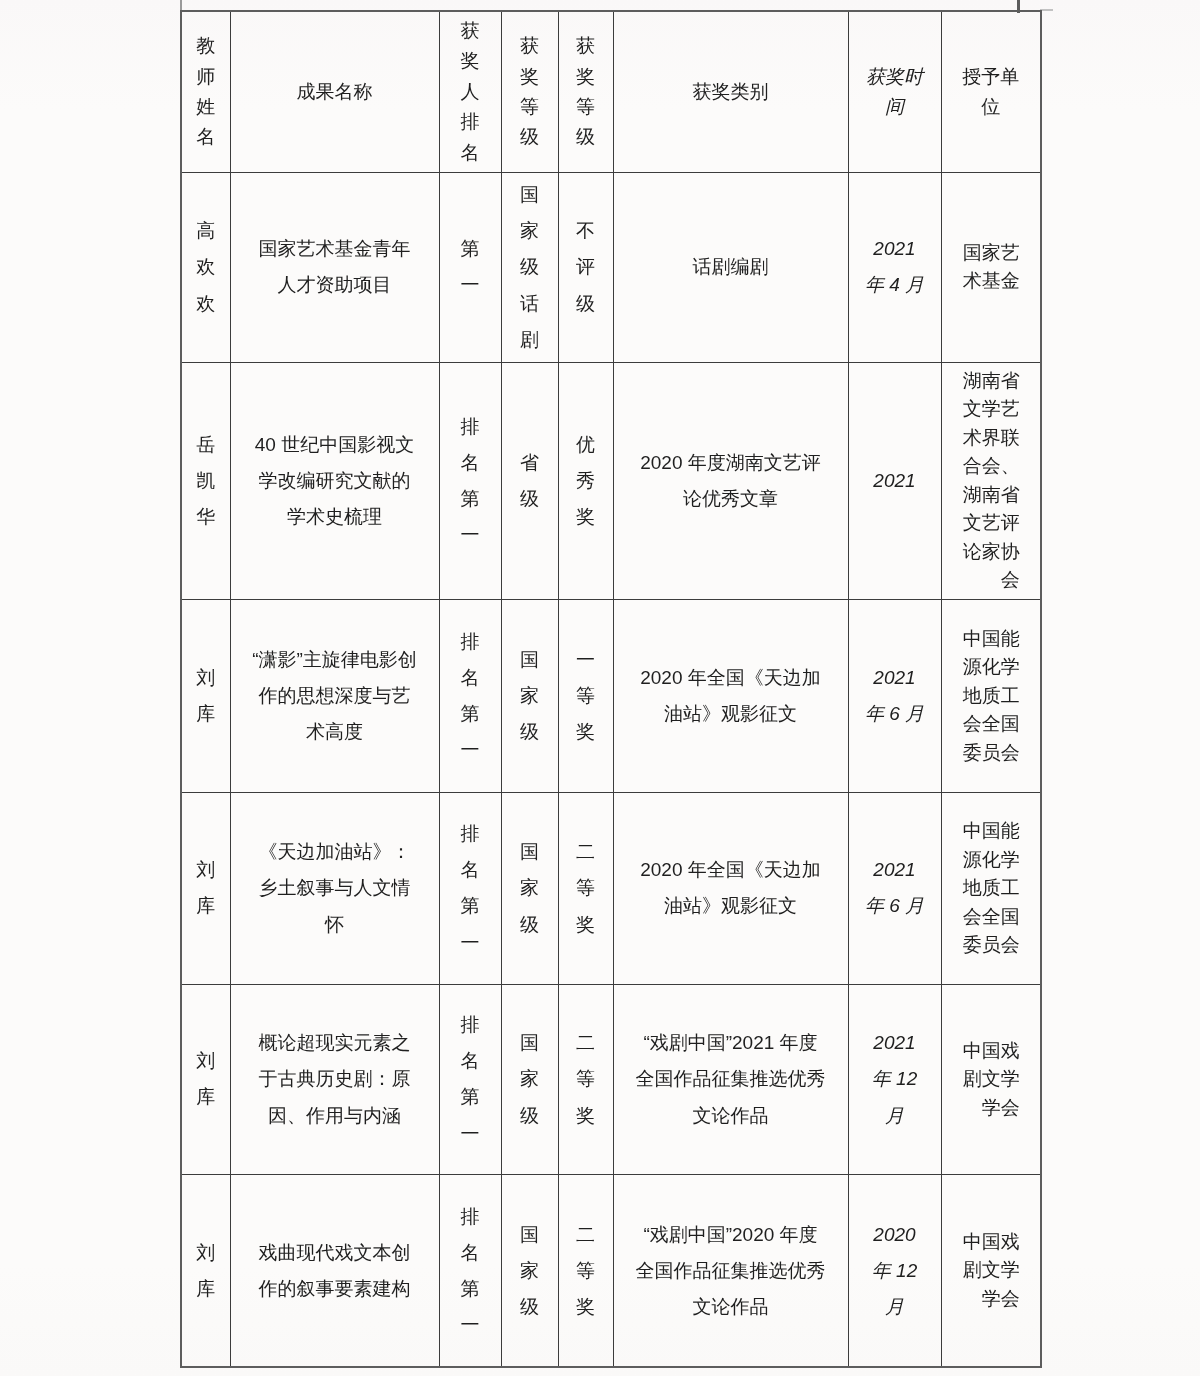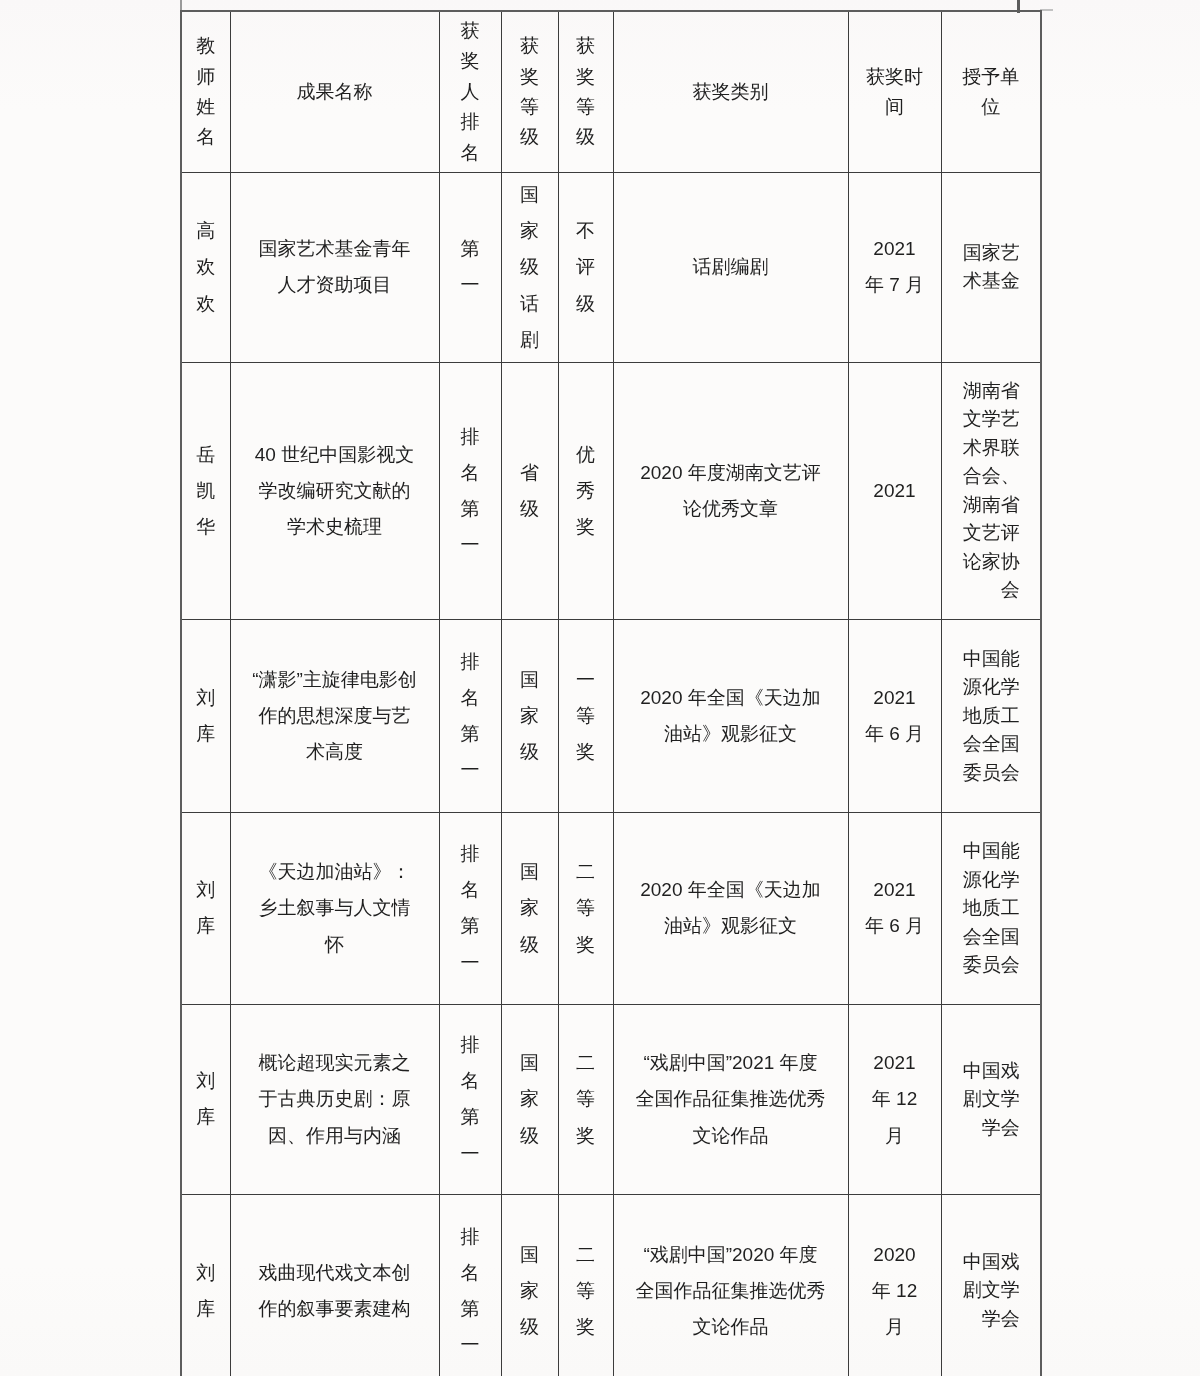"获奖时间" .w-time { font-style: none -> italic }
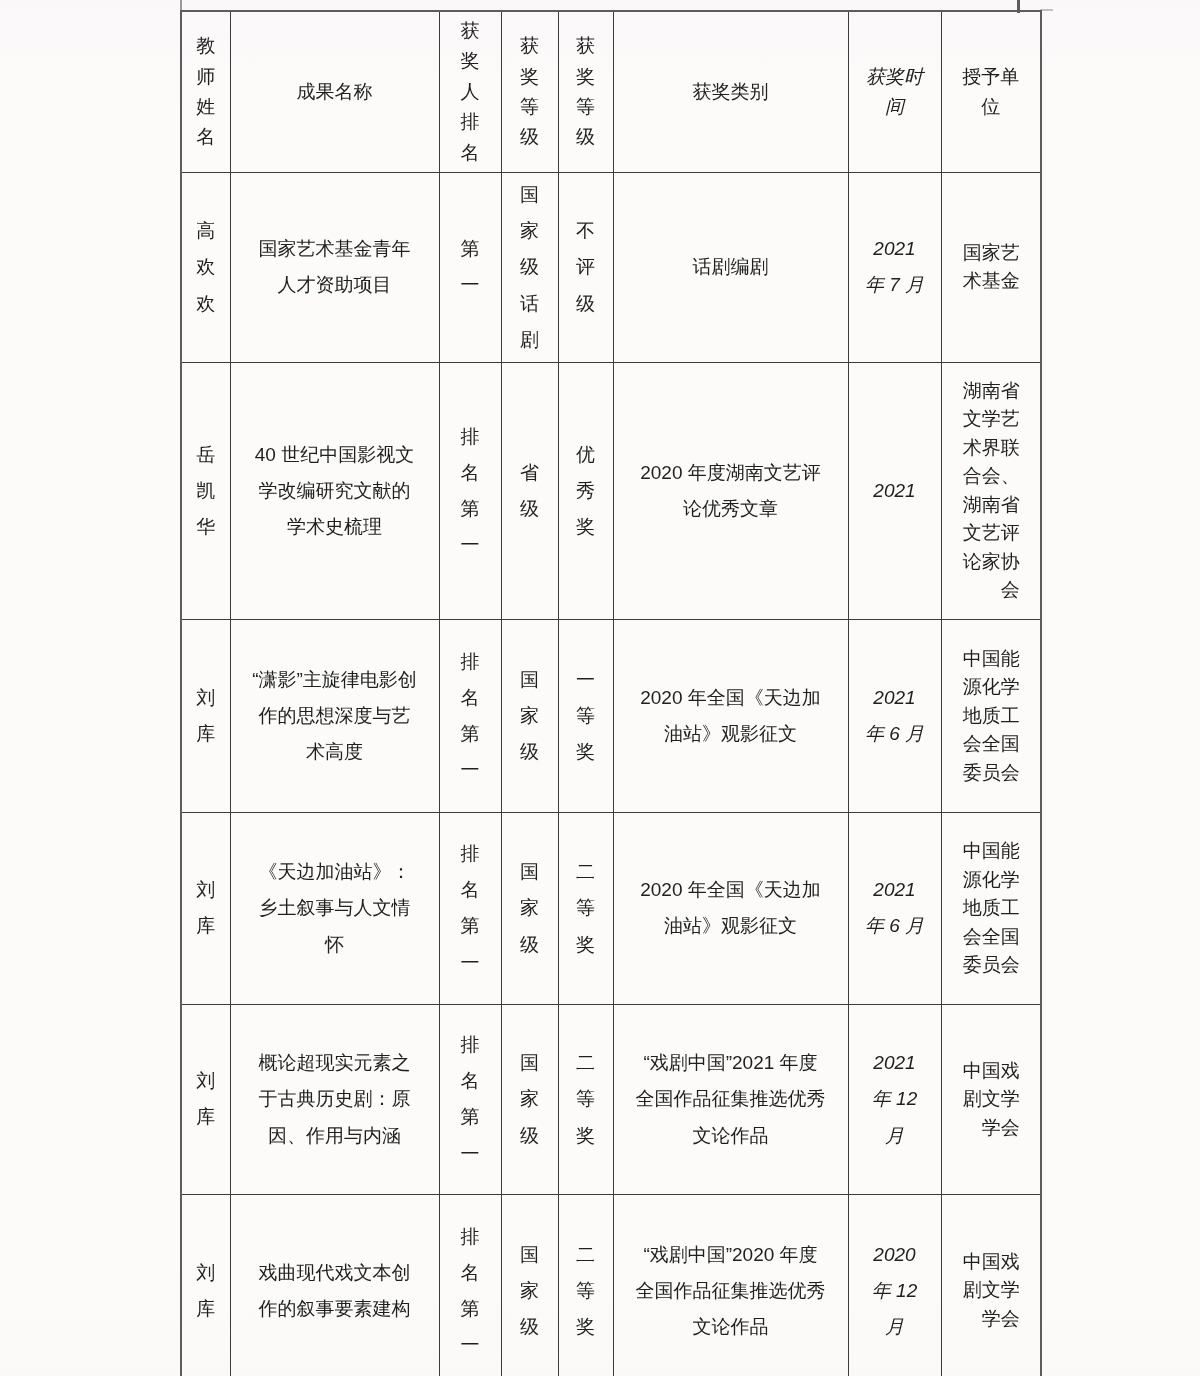"授予单位" .w-org { margin: 10px auto -> 0 auto }
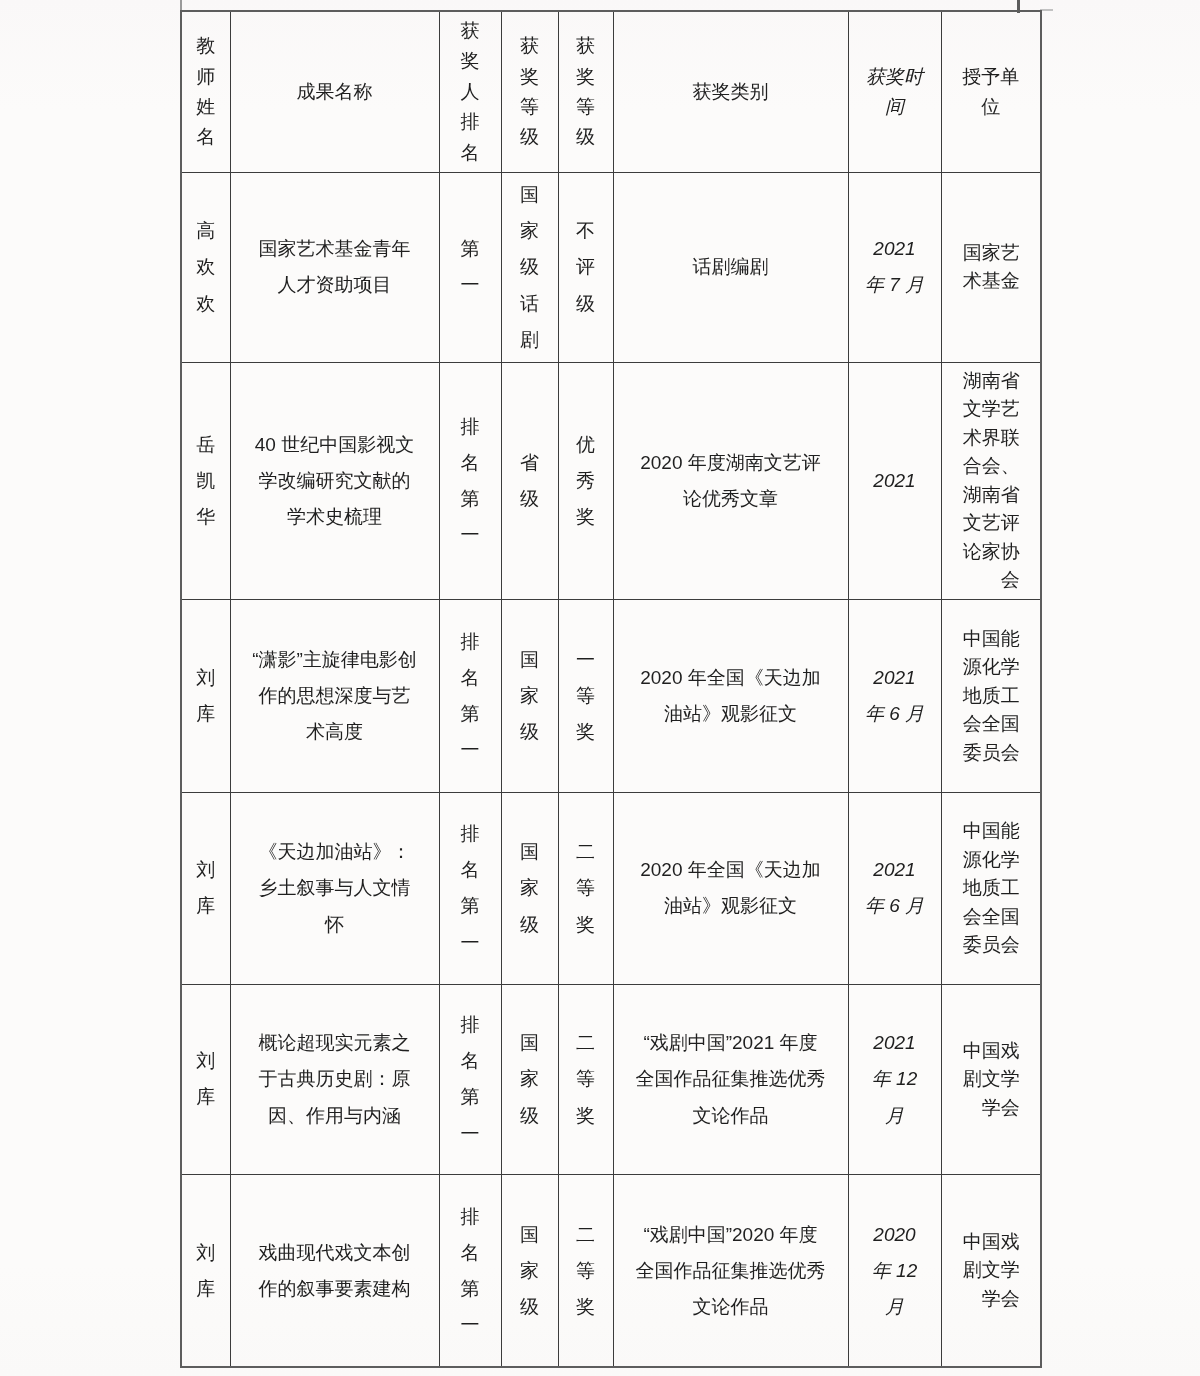"2021 年 7 月" div.w-time { text: 7 -> 4 }
